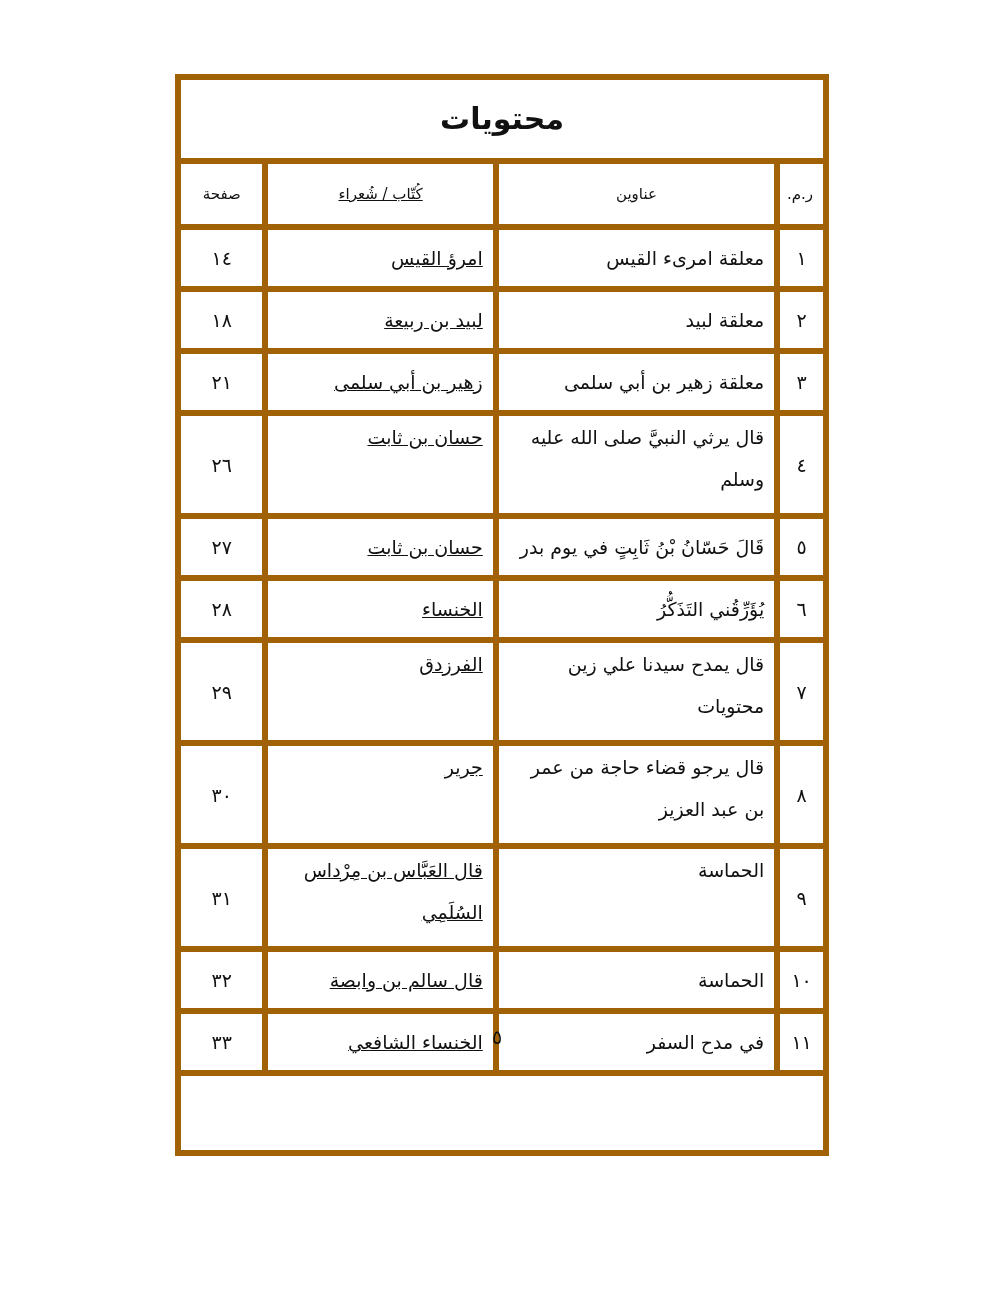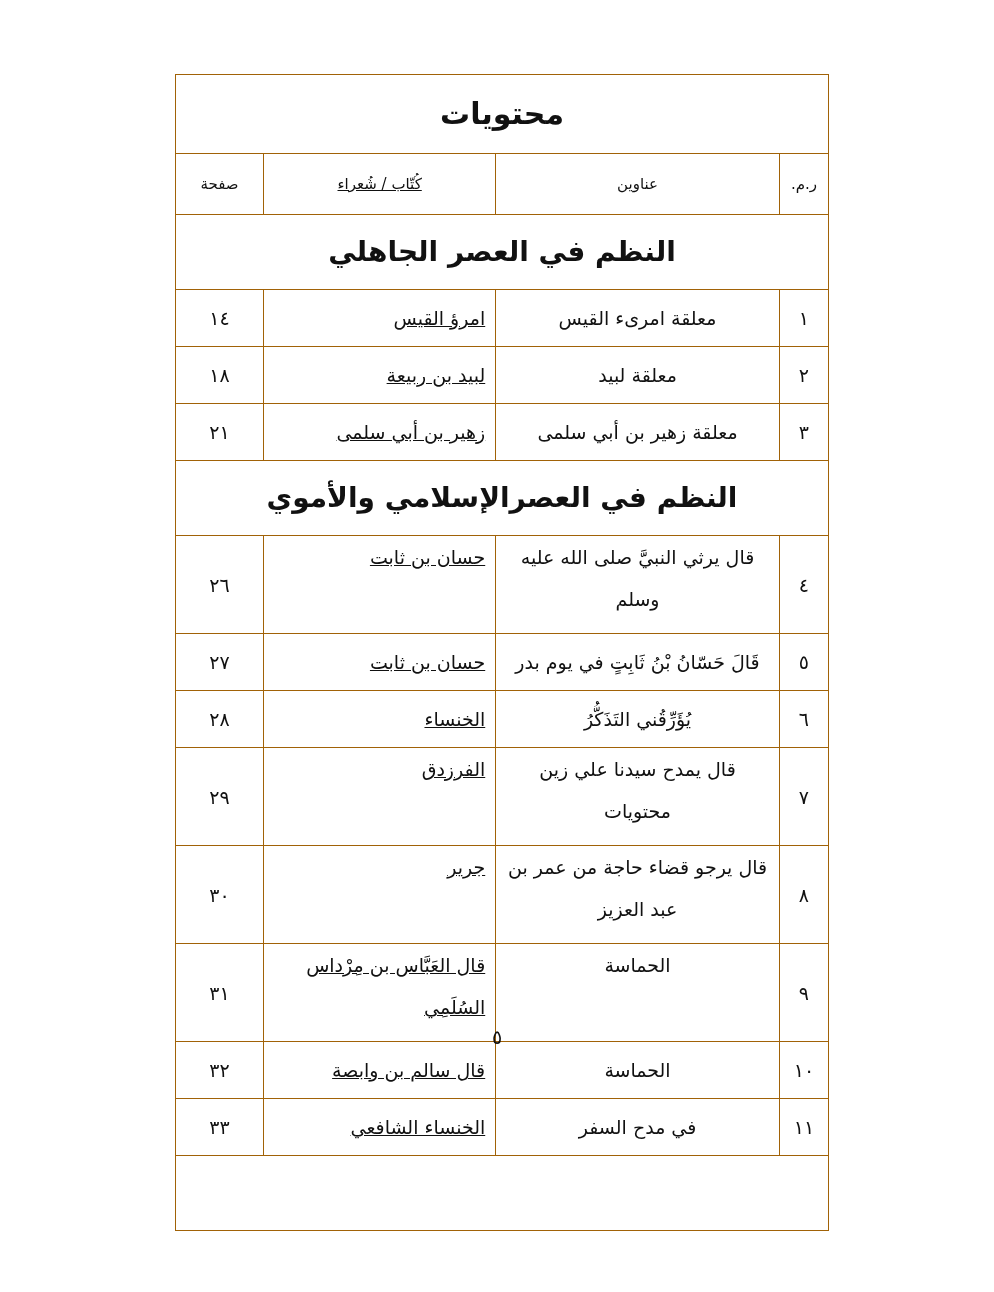"محتويات" table.toc td { border: 1px solid #a16207 -> 6px solid #a16207 }
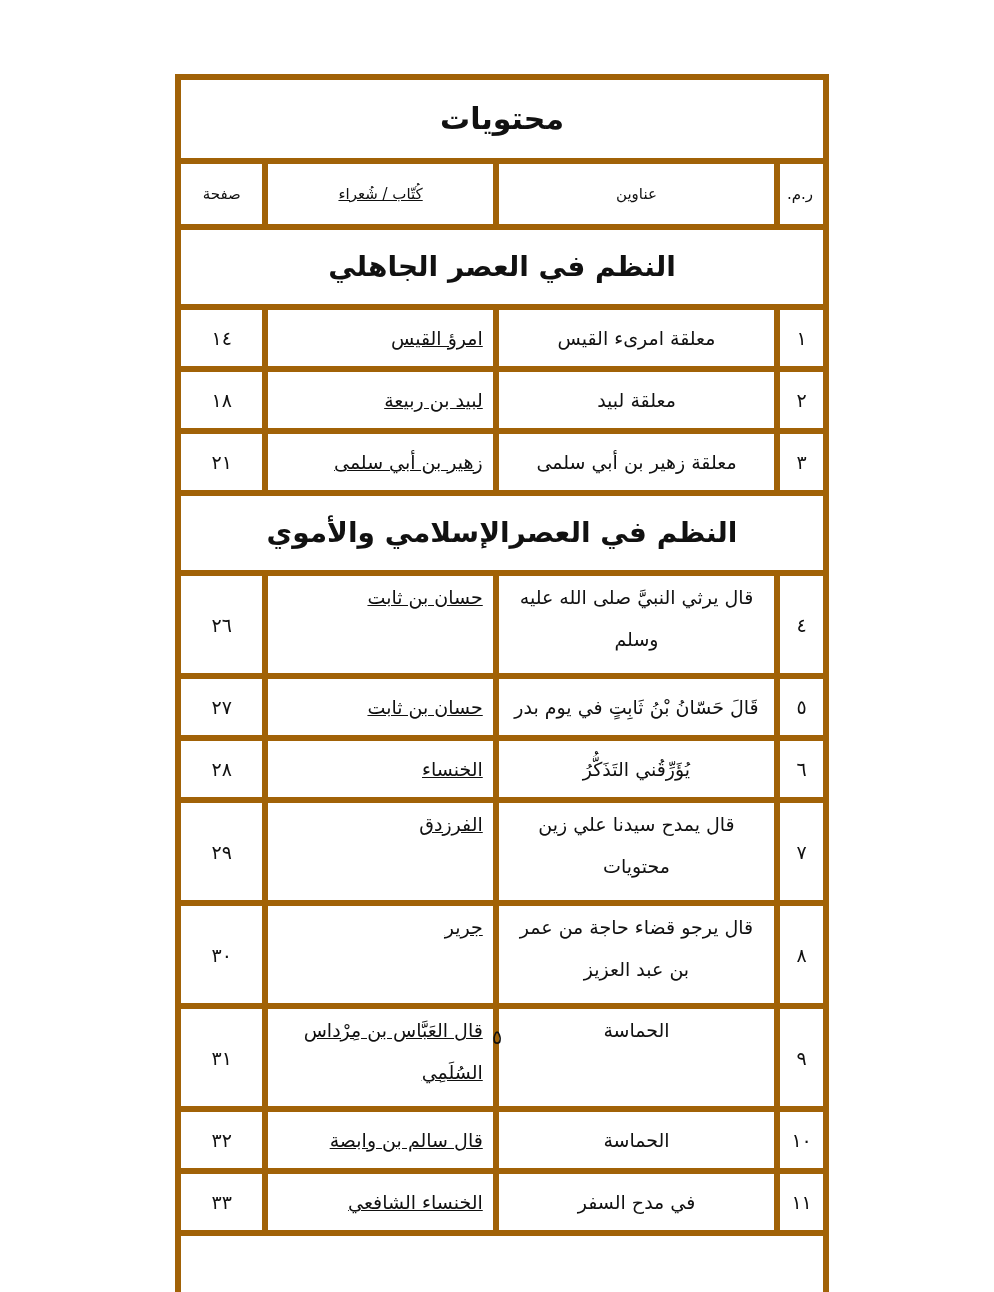"النظم في العصر الجاهلي" tr.section-row { html: <tr> <td>النظم في العصر الجاهلي</td> </tr> -> none }
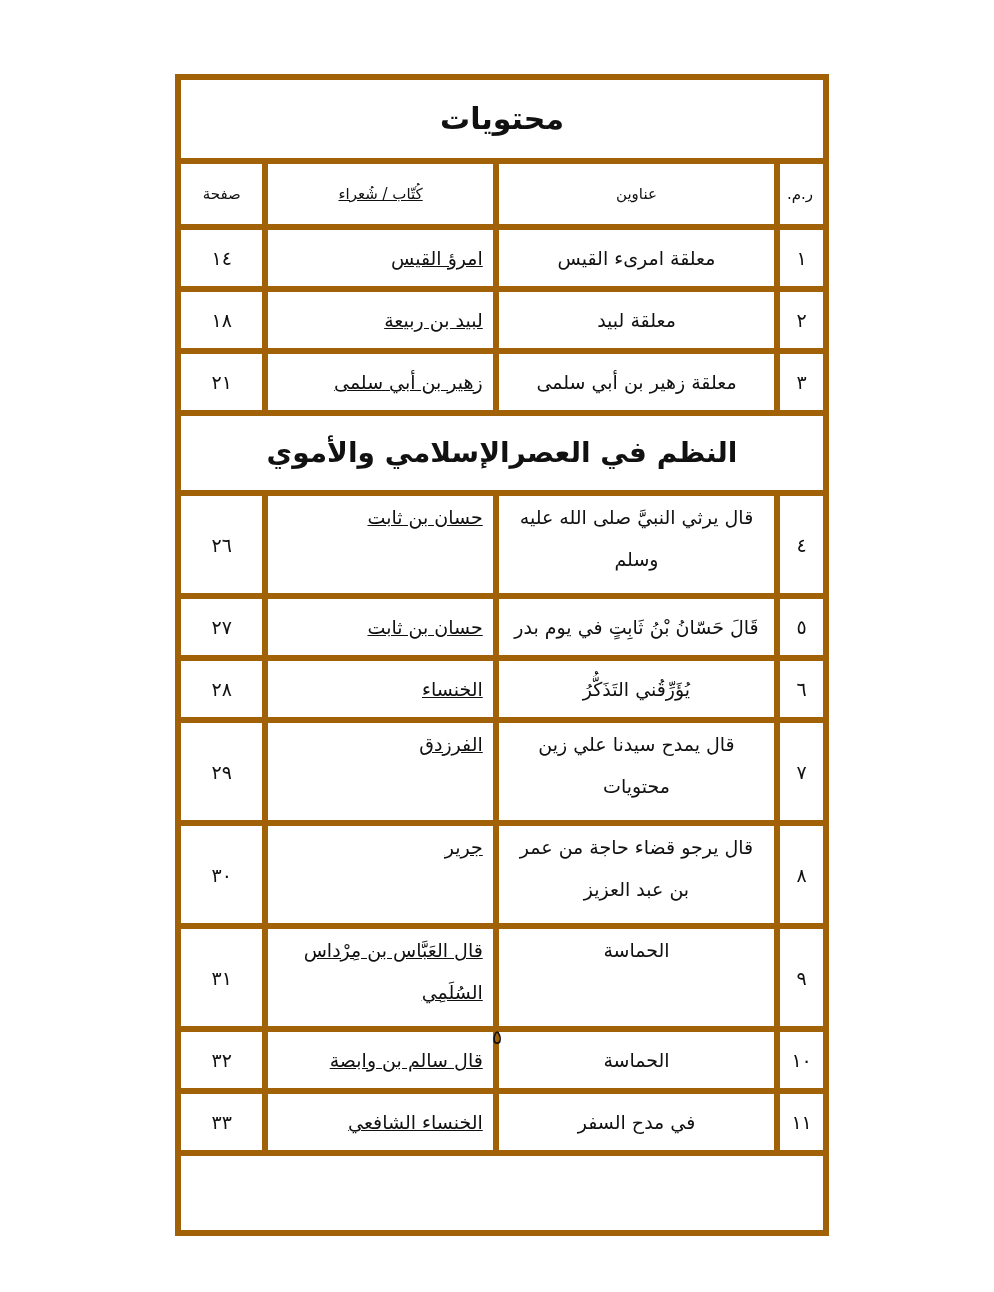"معلقة امرىء القيس" .col-title { text-align: center -> right }
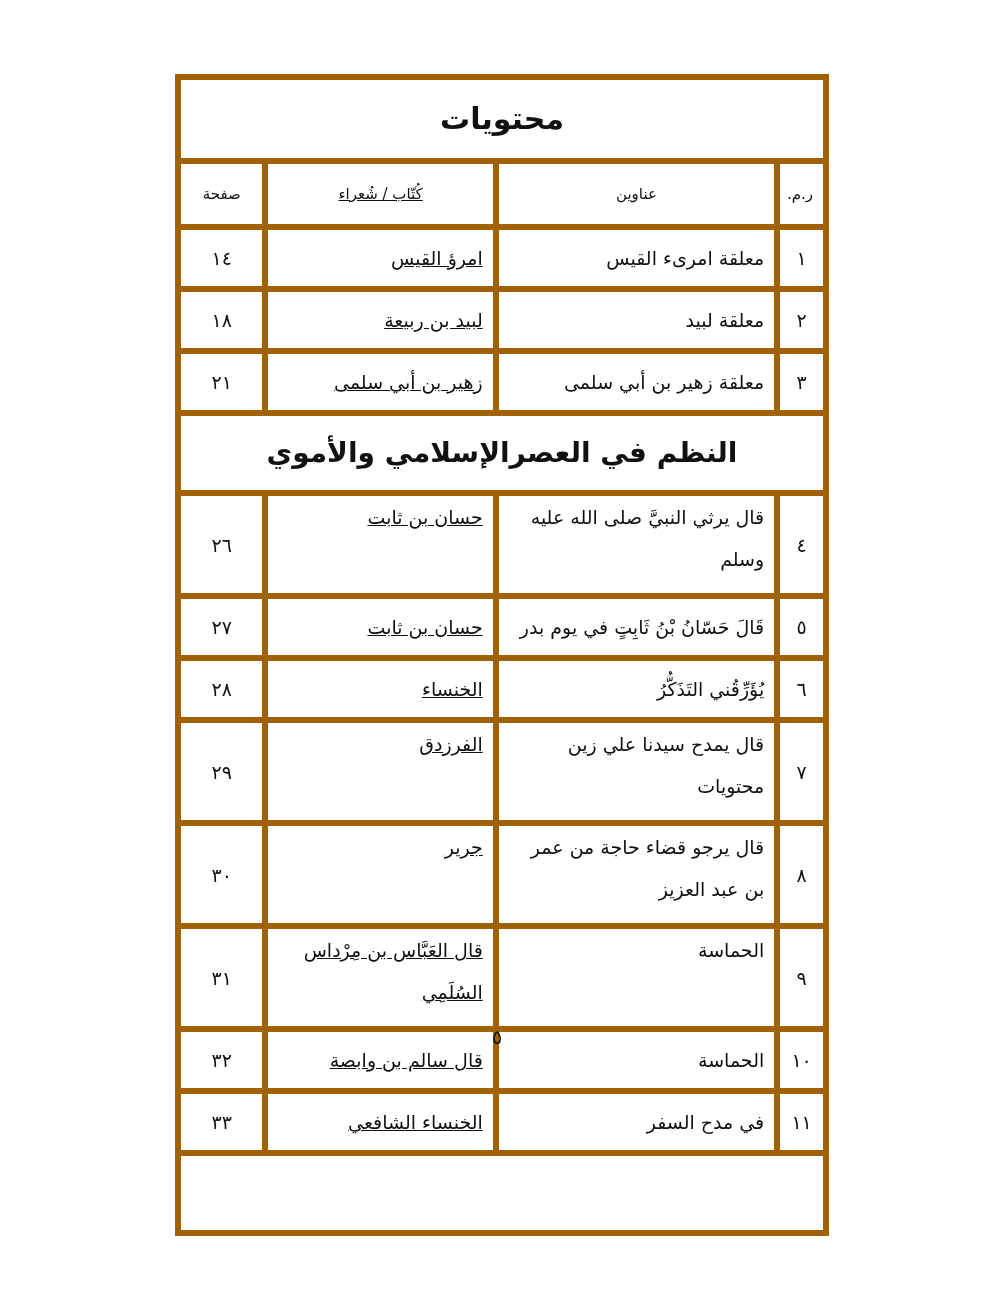"النظم في العصرالإسلامي والأموي" tr.section-row { html: <tr> <td>النظم في العصرالإسلامي والأموي</td> </tr> -> none }
